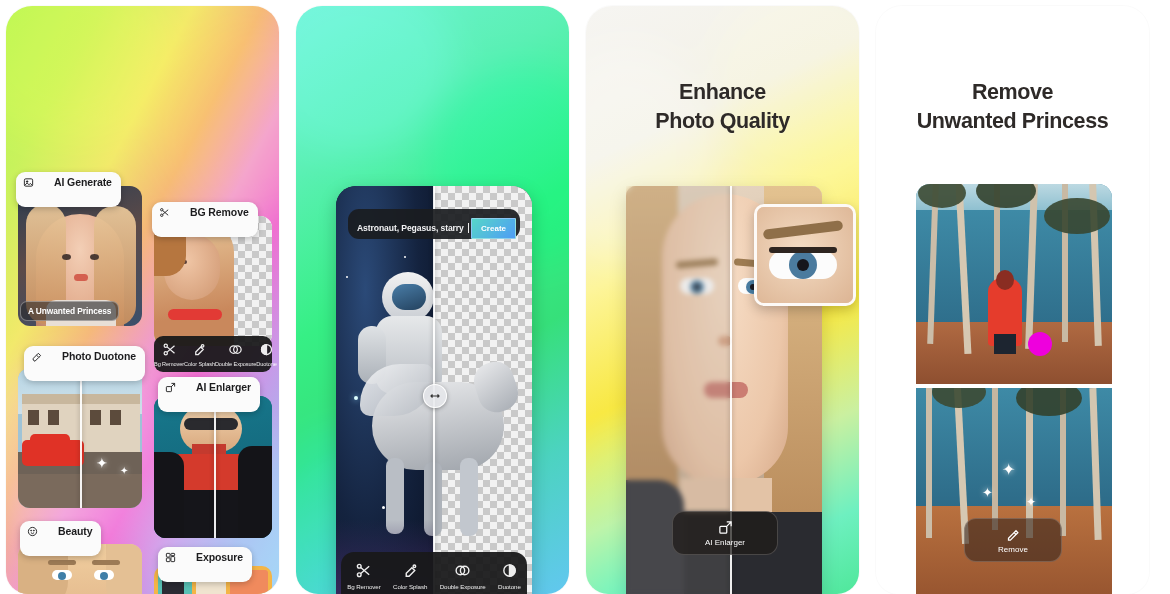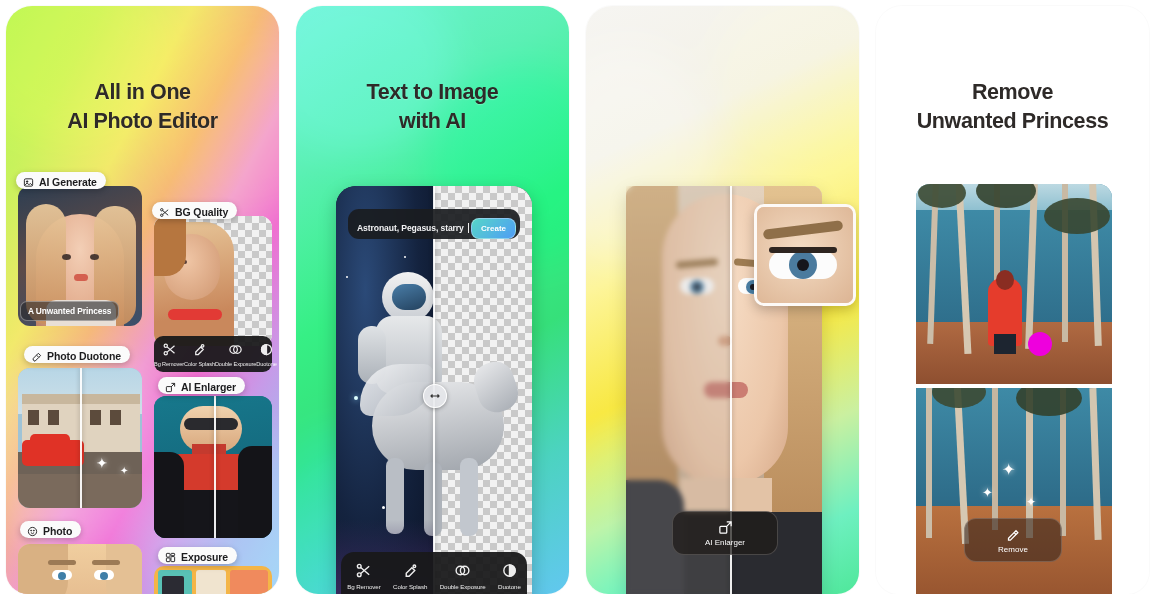"All in One" div.headline { html: <div> <span>All in One</span> <span>AI Photo Editor</span> </div> -> none }
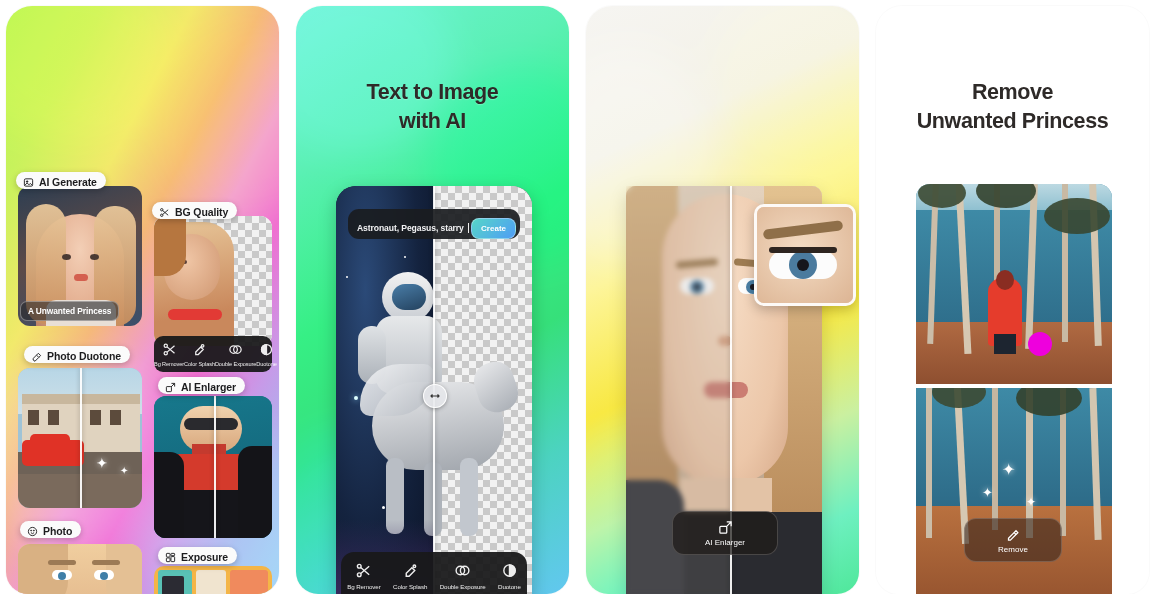"Text to Image" div.headline { html: <div> <span>Text to Image</span> <span>with AI</span> </div> -> none }
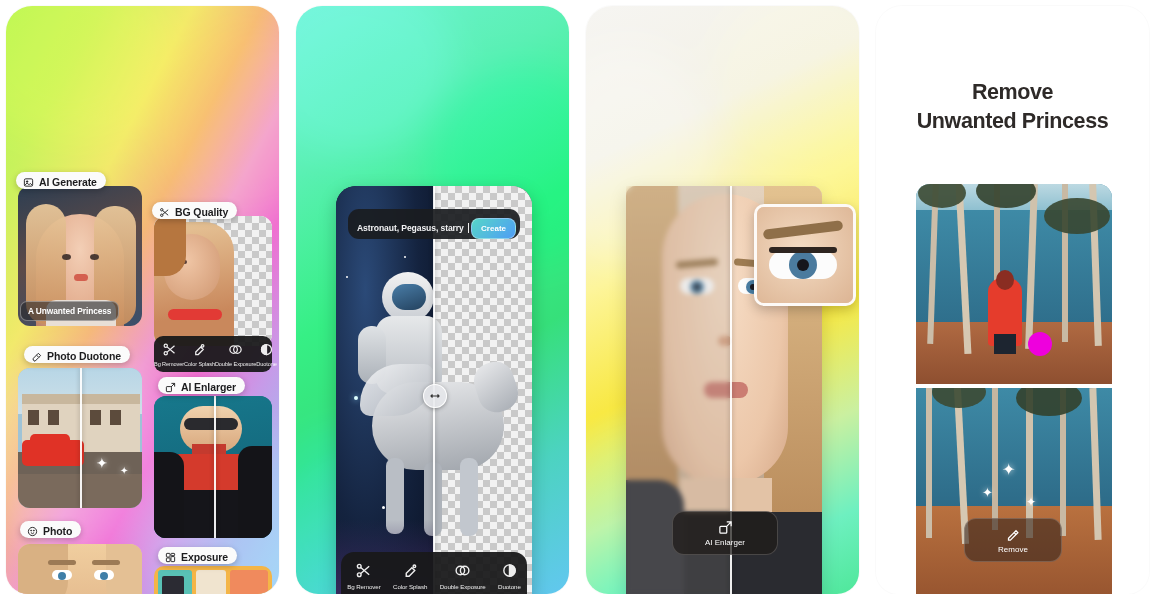"Enhance" div.headline { html: none -> <div> <span>Enhance</span> <span>Photo Quality</span> </div> }
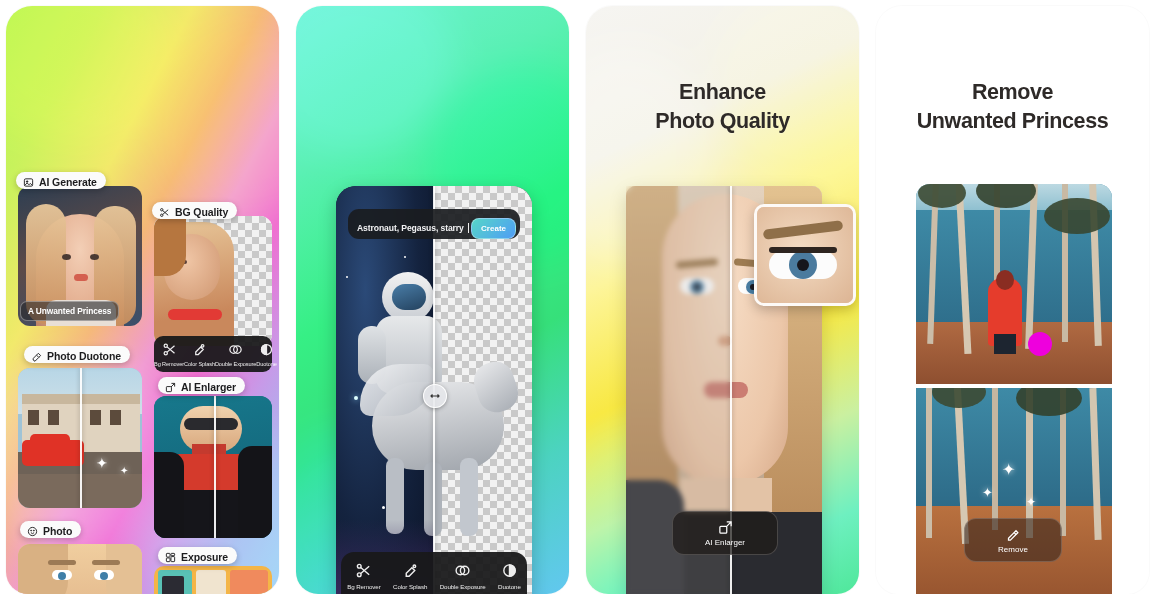"AI Generate" .chip { gap: 5px -> 20px; padding: 5px 9px 1px 7px -> 5px 9px 19px 7px }
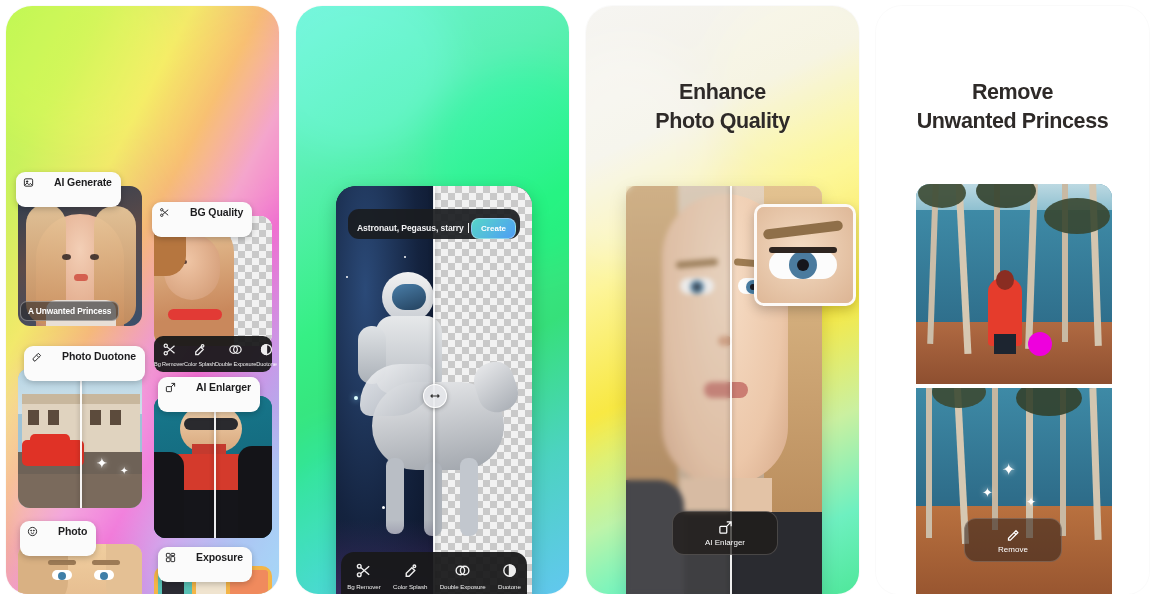"BG Quality" span.lbl { text: Quality -> Remove }
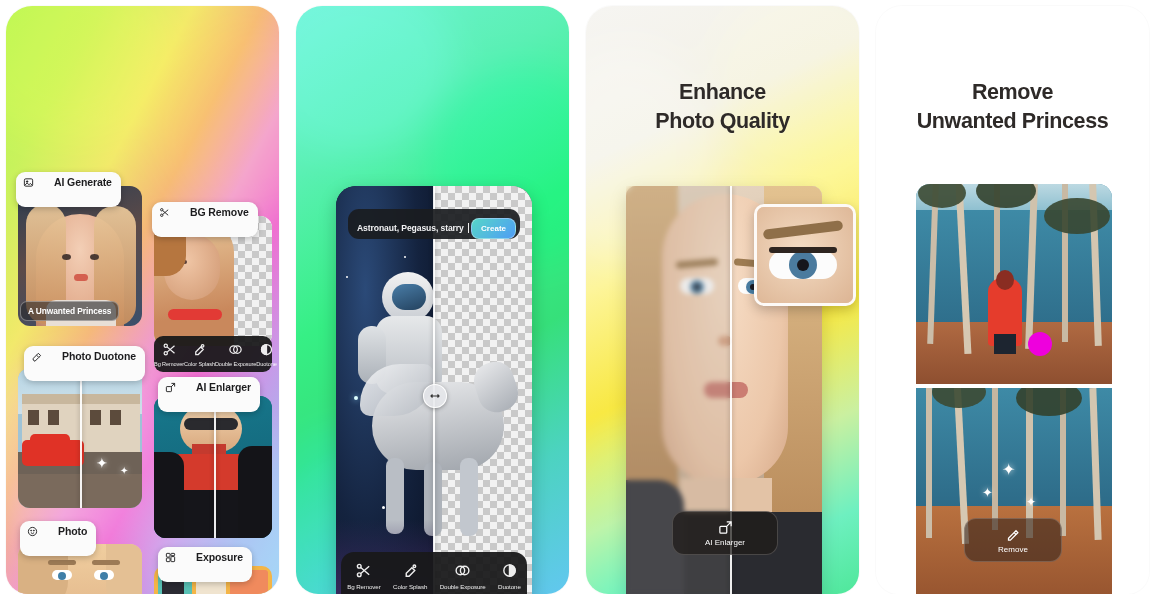"Create" .createbtn { border-radius: 8px -> 1px }
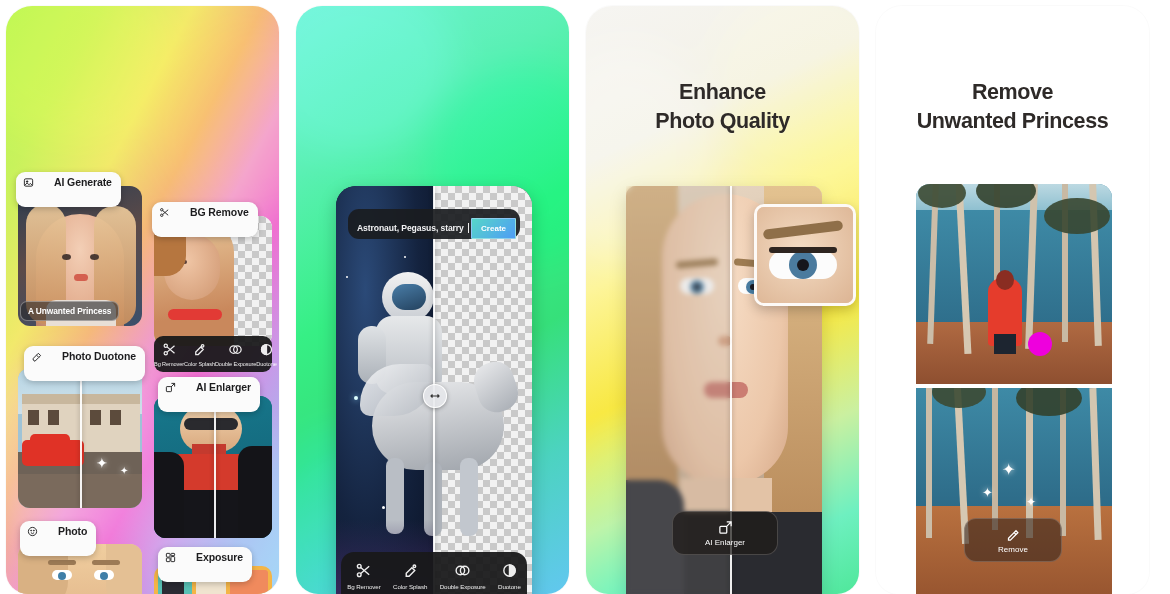"Photo" span.lbl { text: Photo -> Beauty }
